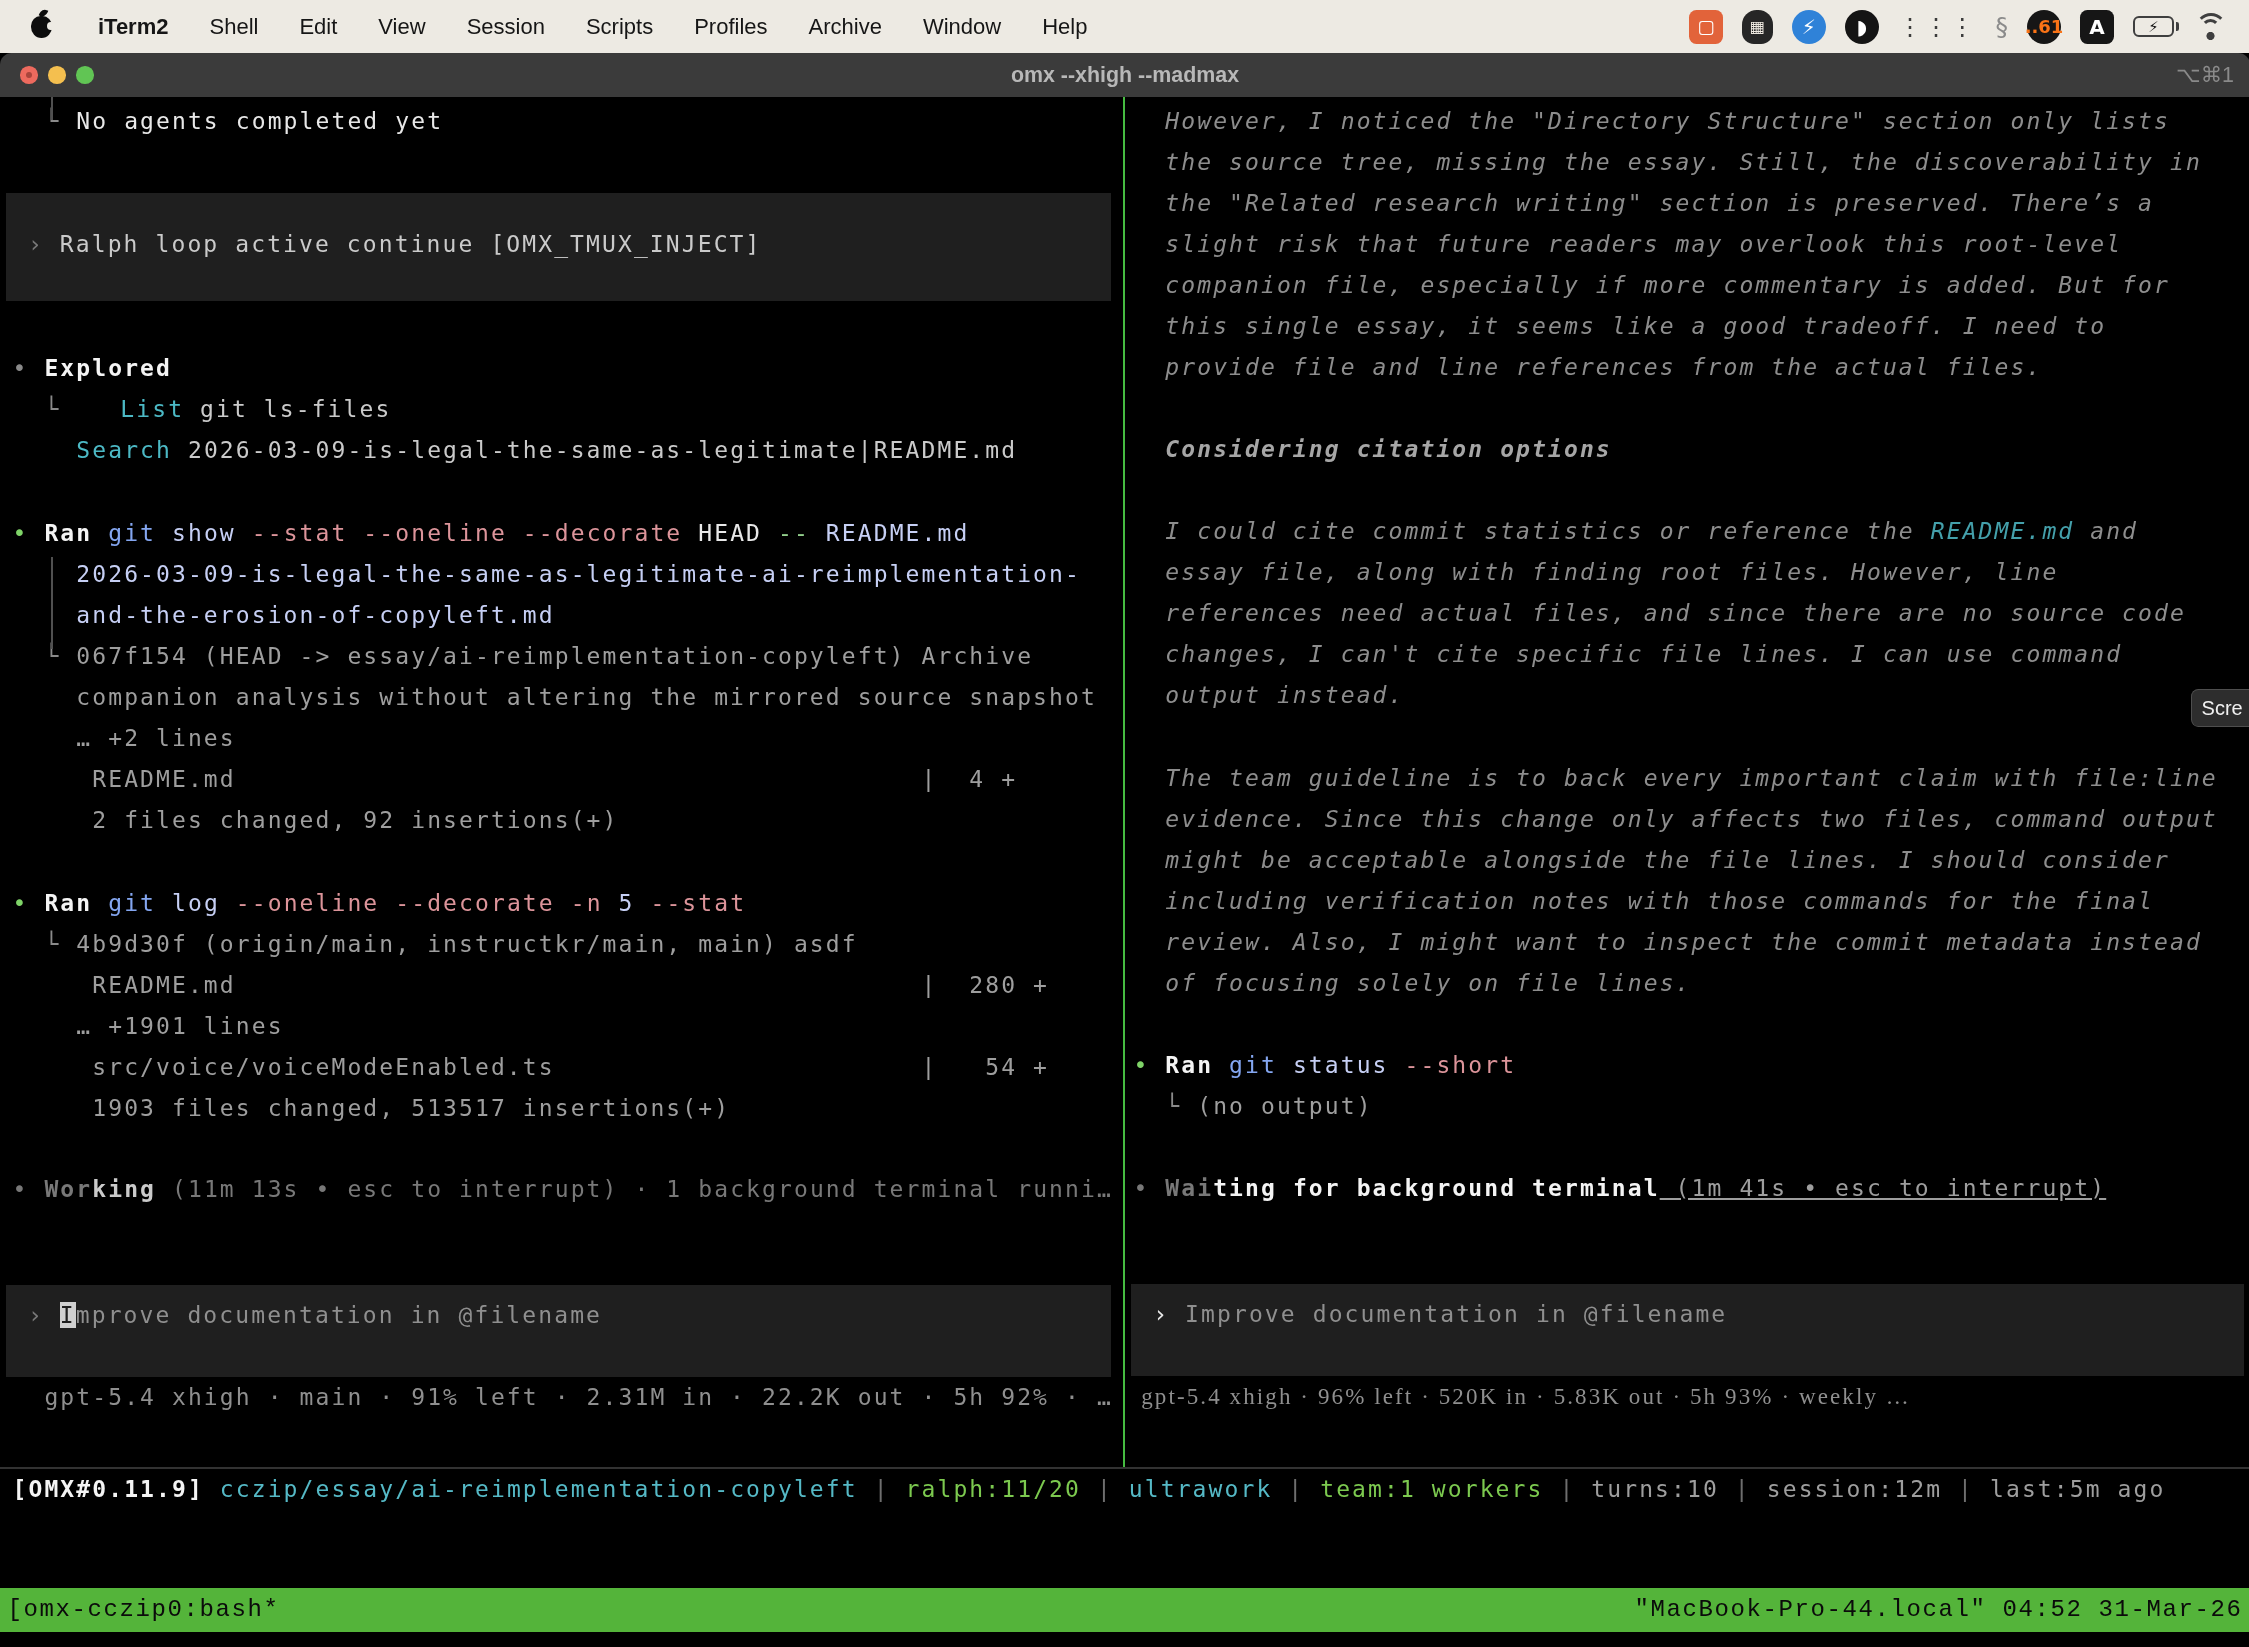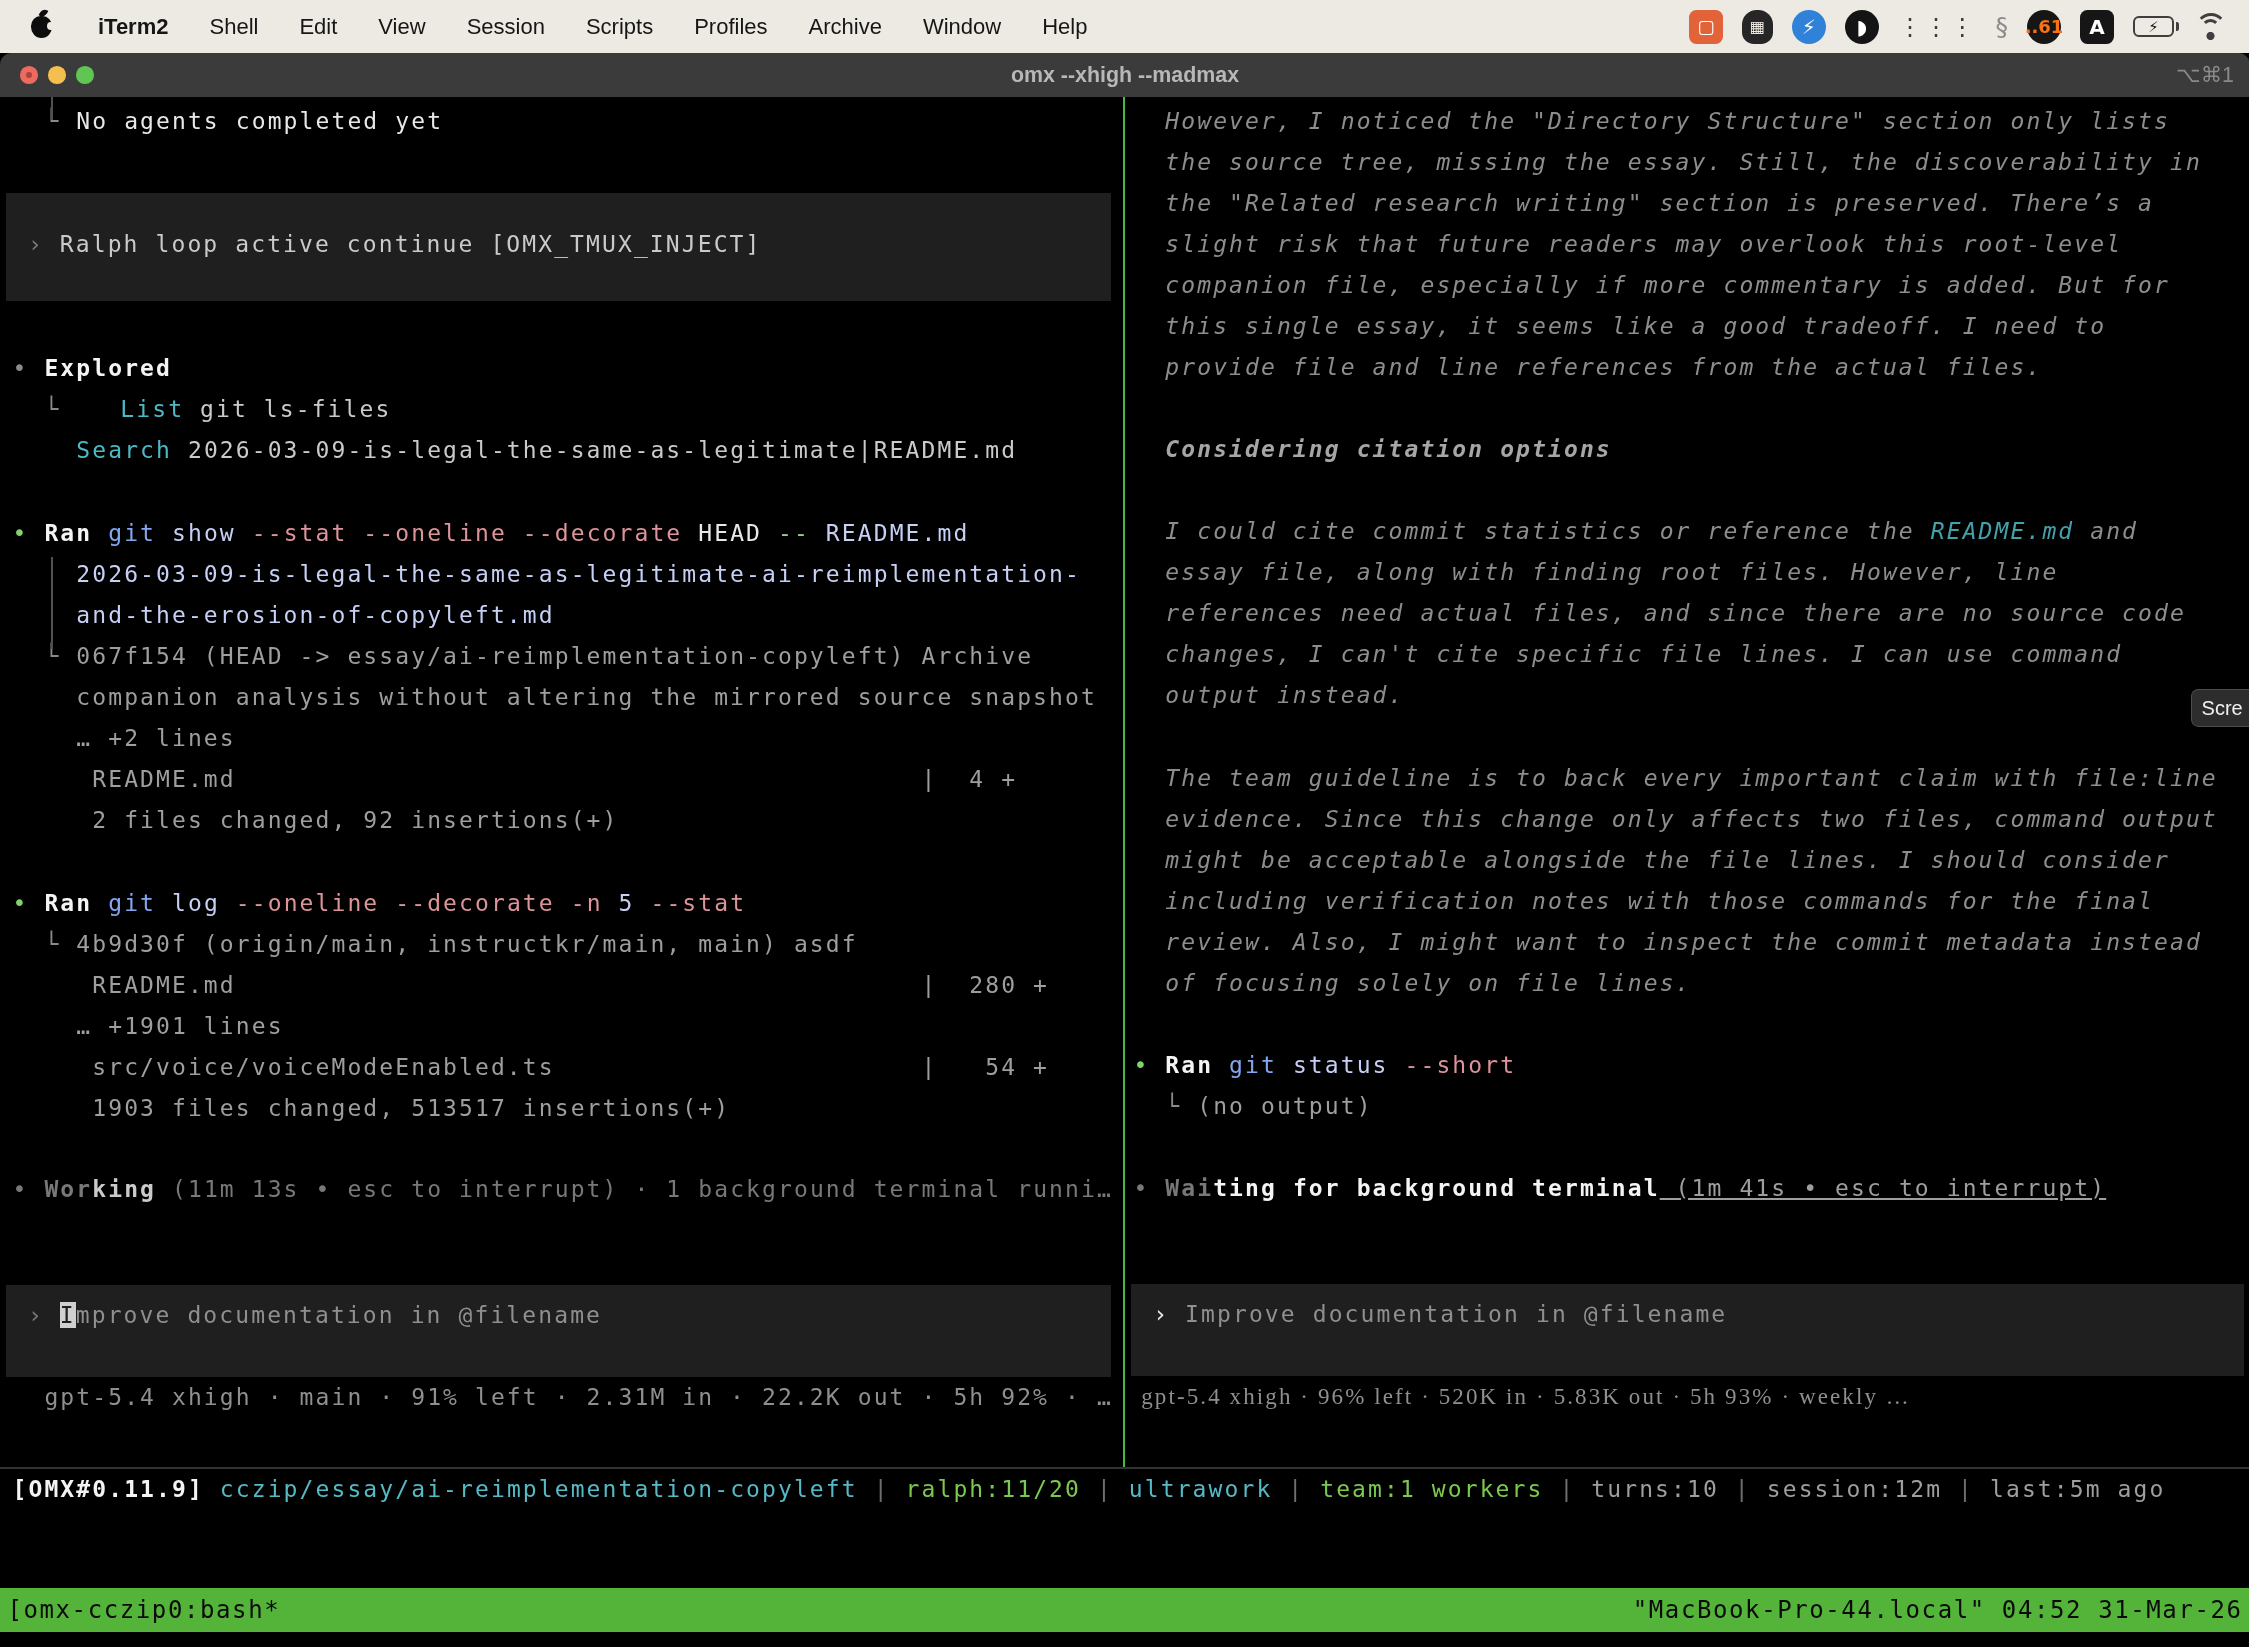"[omx-cczip0:bash*" .tmux { font-family: none -> Liberation Mono, monospace }
